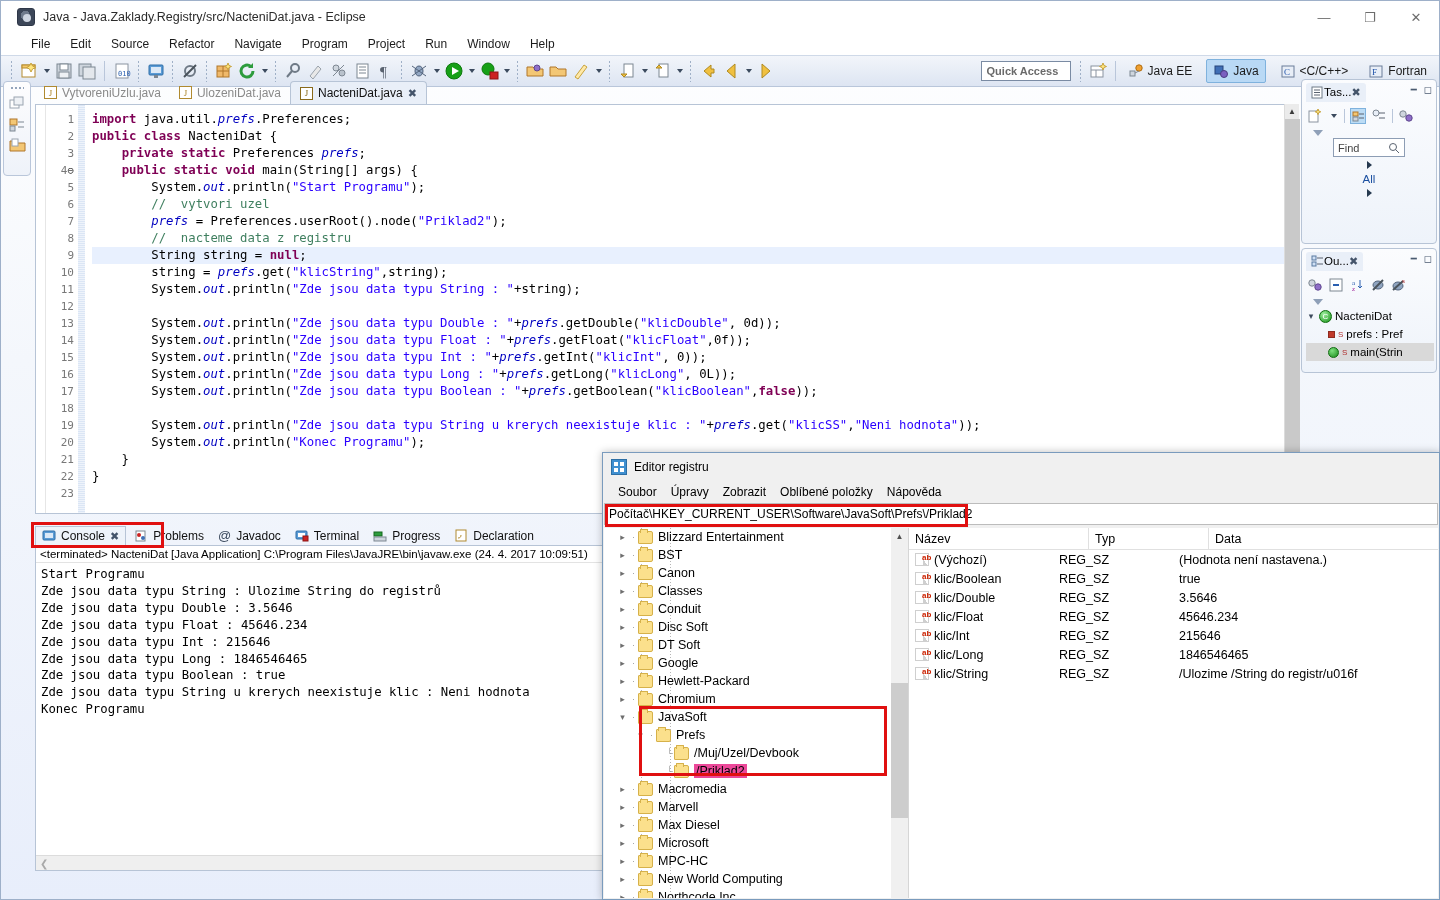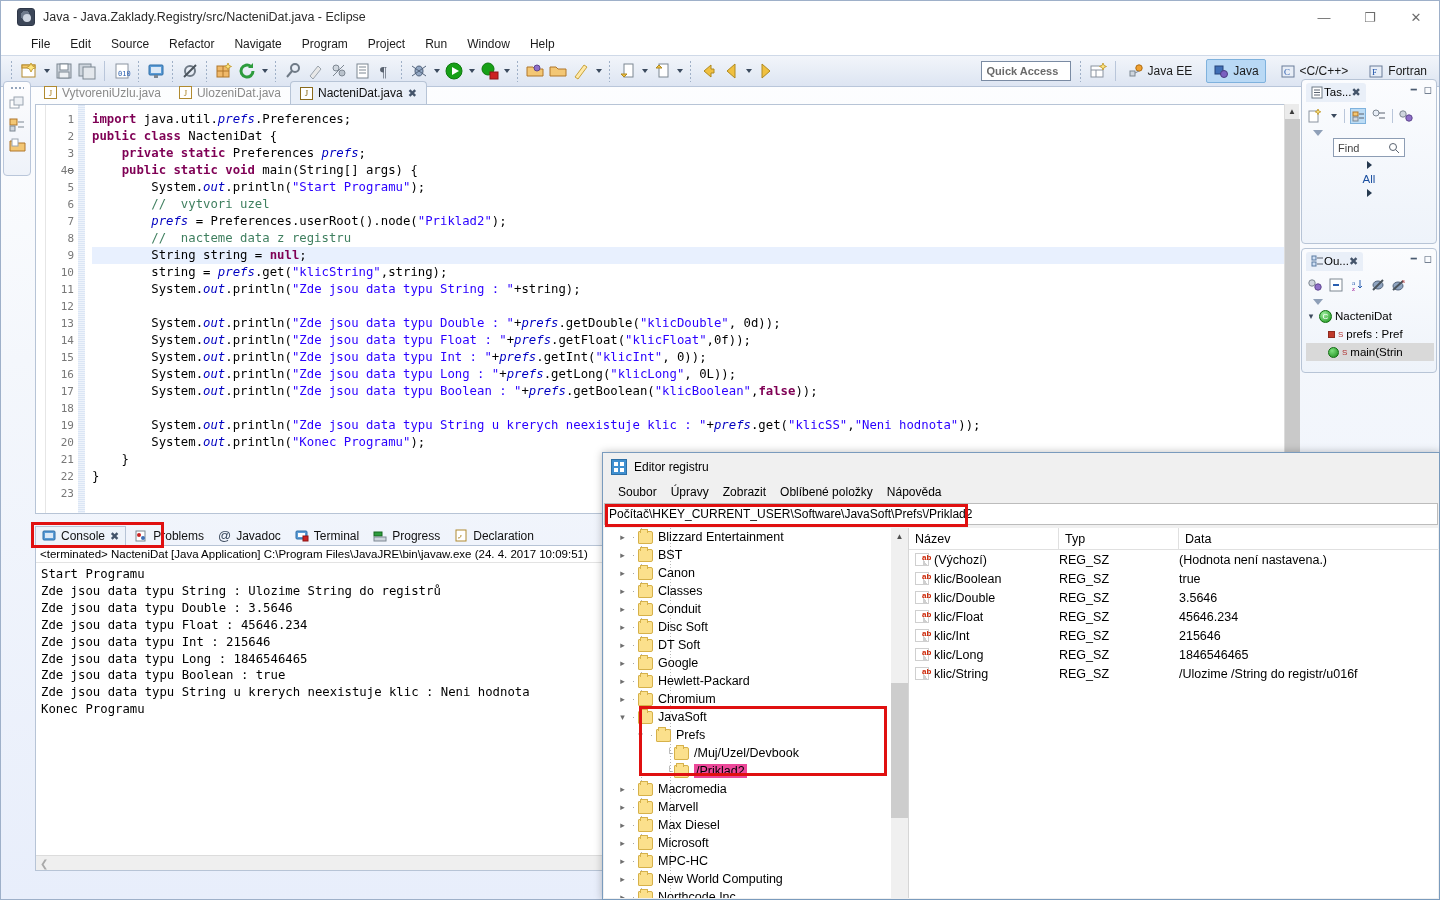"Název" div { width: 150px -> 180px }
